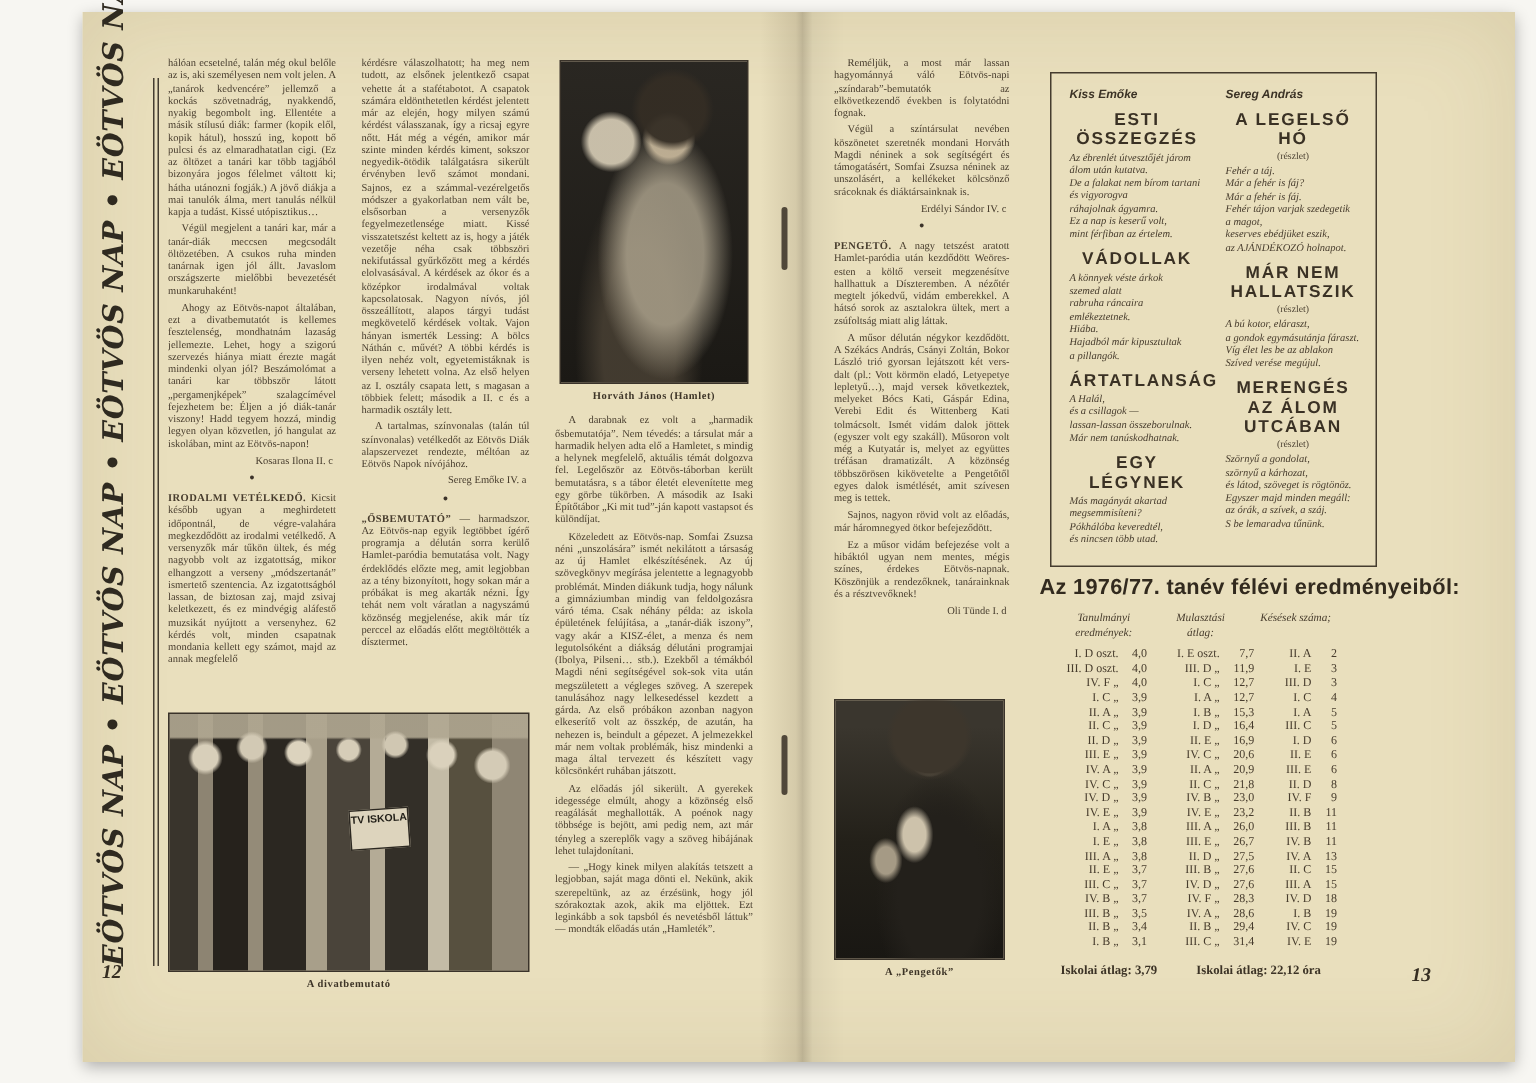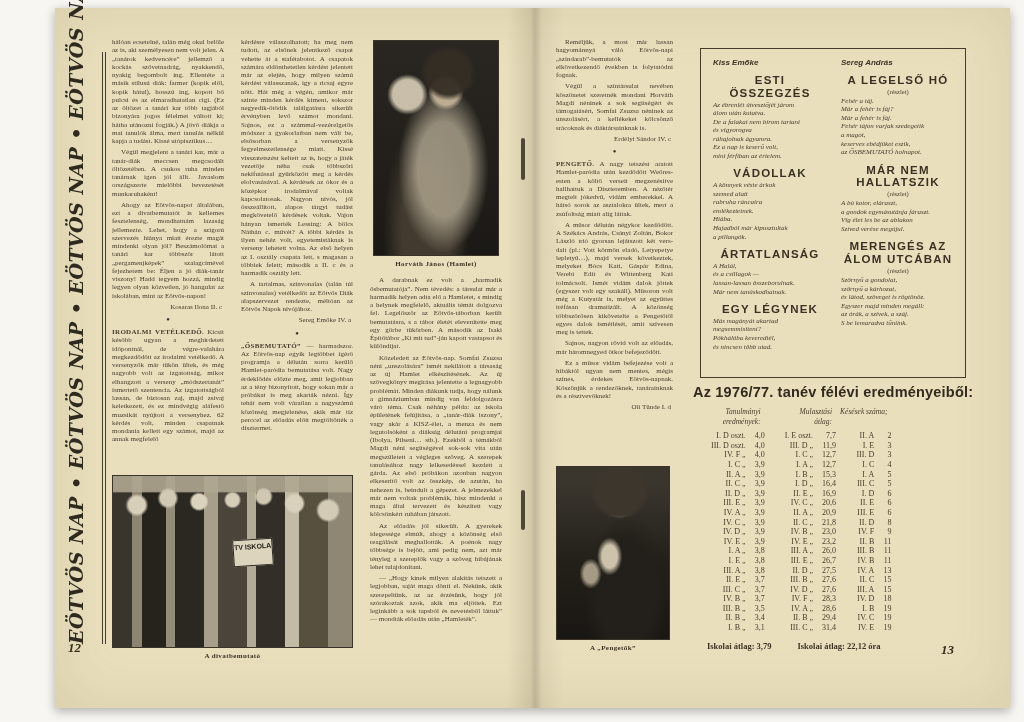"Kiss Emőke" .poems-box { width: 266px -> 218px }
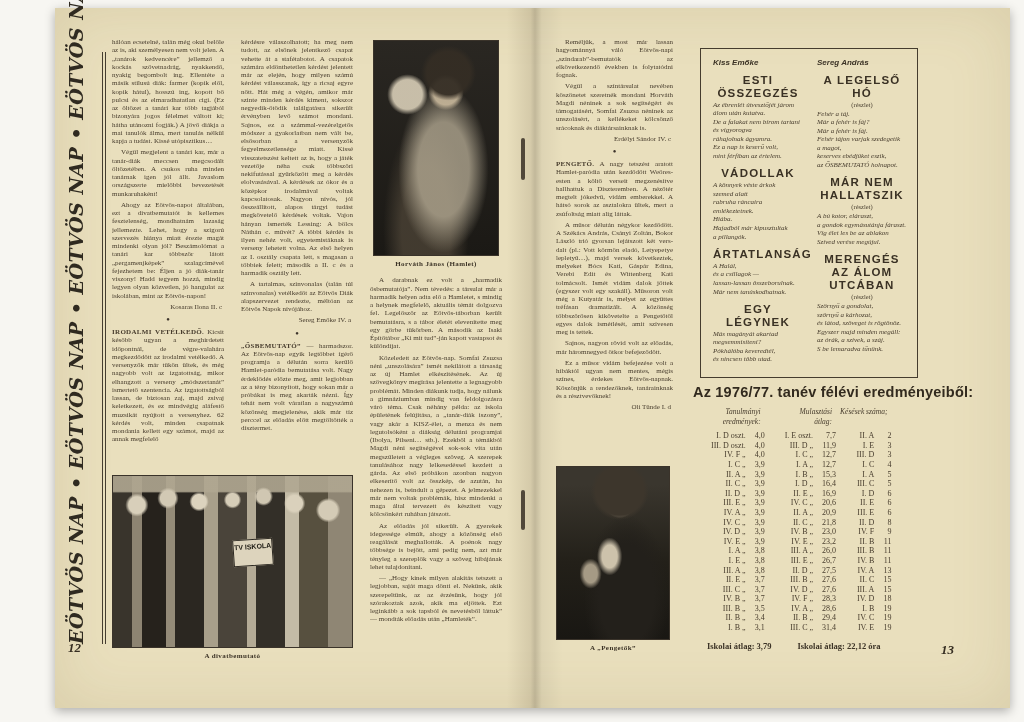"Fehér a táj." div.poem-lines { text: ŐSBEMUTATÓ -> AJÁNDÉKOZÓ }
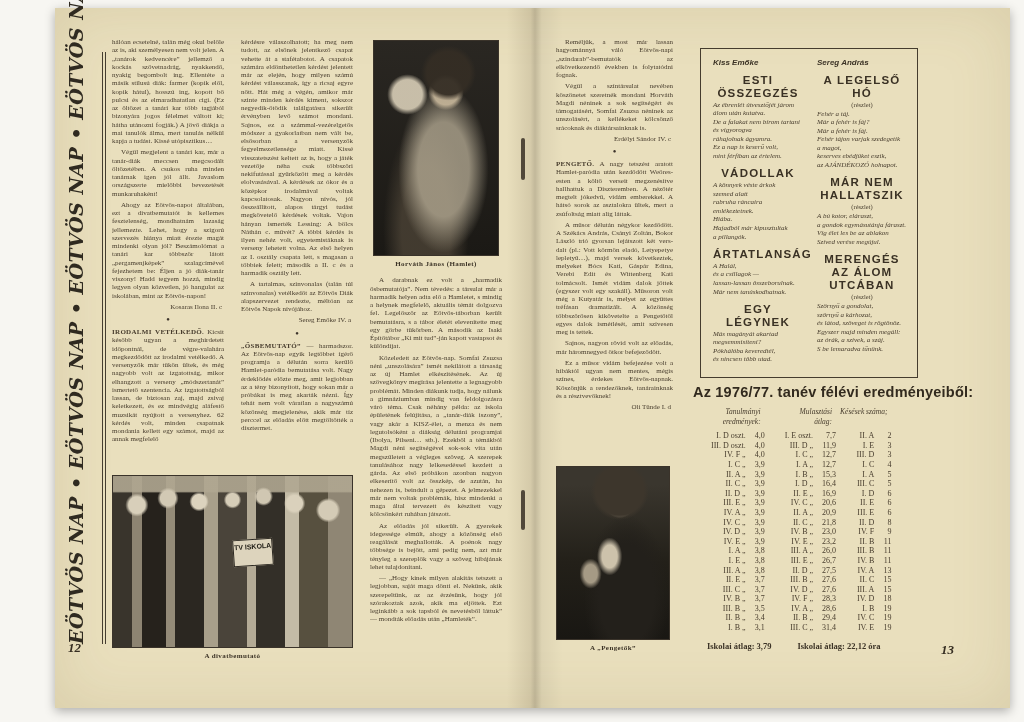"Tanulmányi" table.results th { text-align: right -> center }
